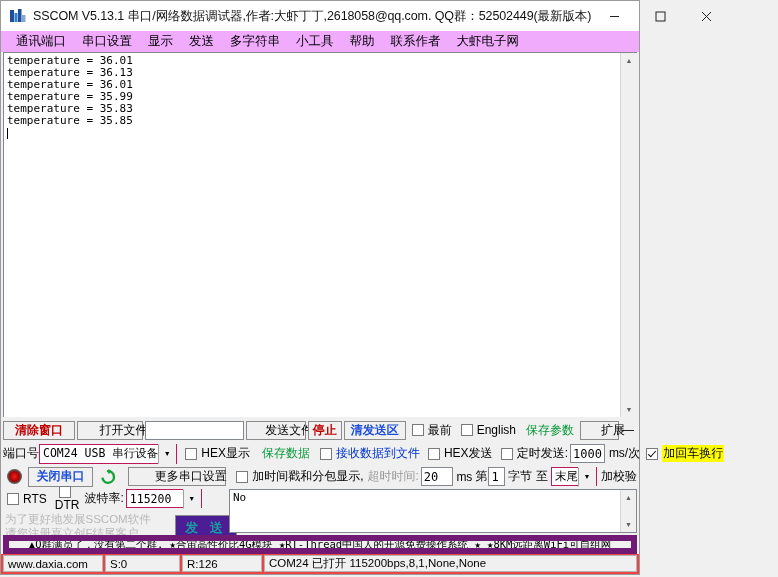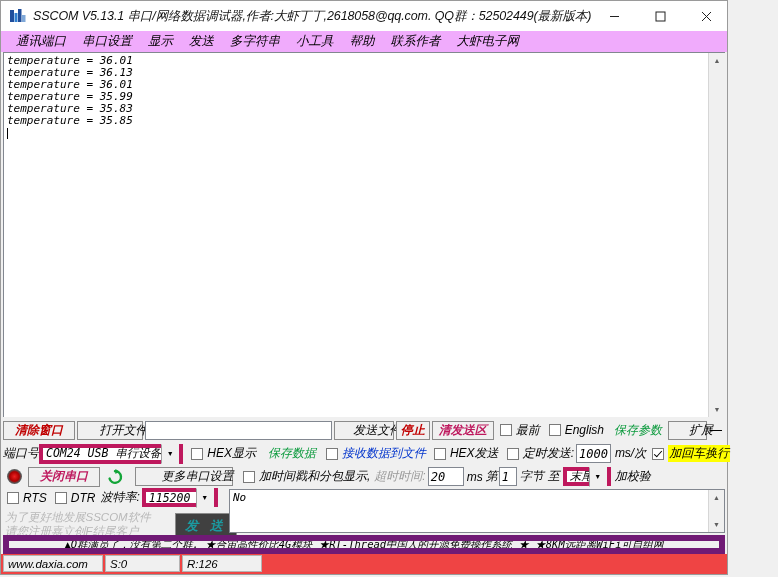"SSCOM V5.13.1" .app { font-style: italic -> none; width: 728px -> 640px }
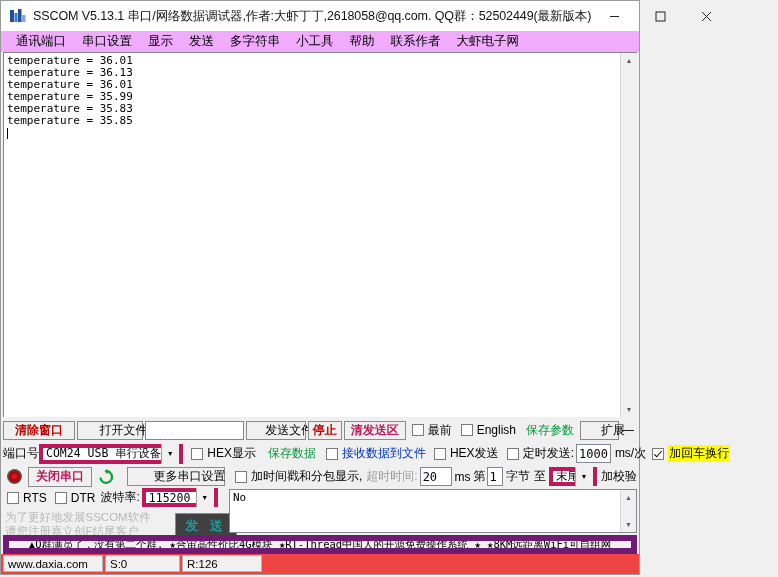"清发送区" .btn-teal { color: #be185d -> #1d4ed8 }
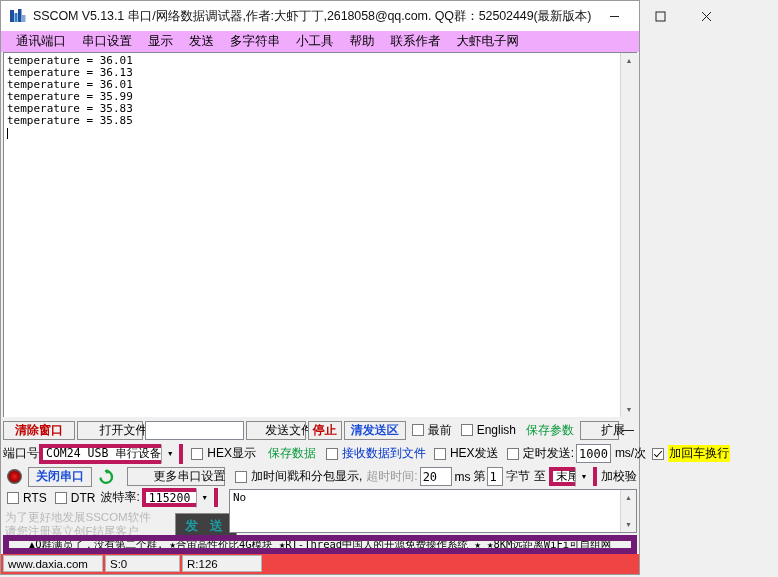"COM24 USB 串行设备" .combo { border: 4px solid #be185d -> 1px solid #be185d }
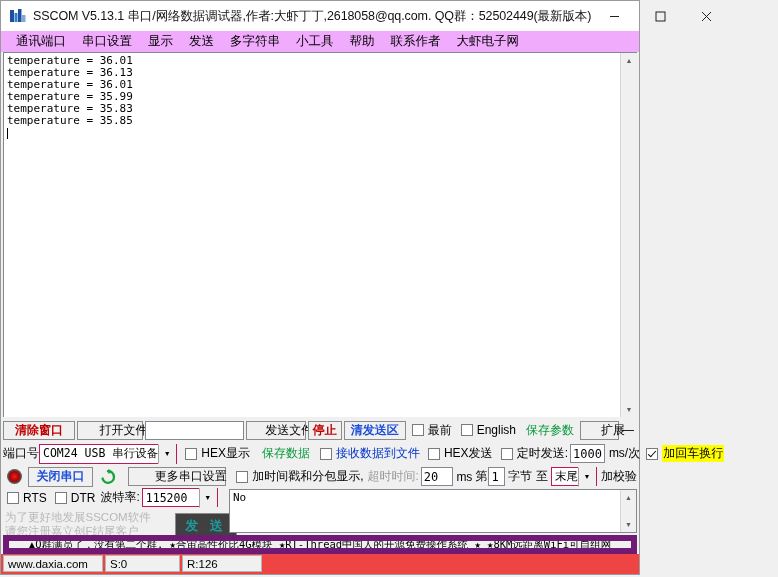"DTR" div.cb { flex-direction: none -> column }
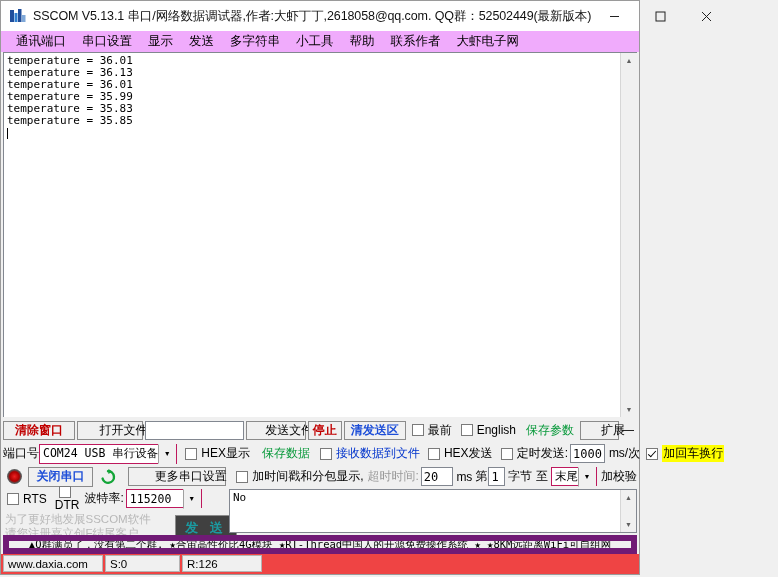"发 送" .send-btn { background: #404040 -> #4c1d95 }
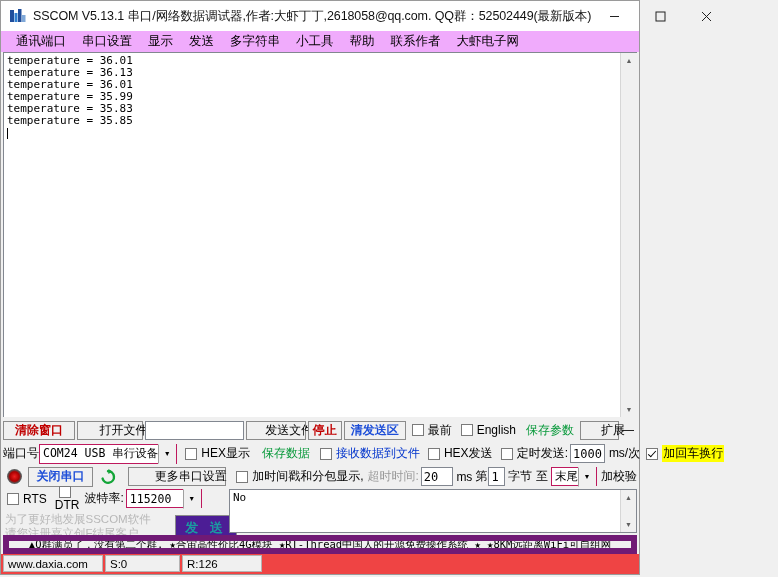"COM24 已打开 115200bps,8,1,None,None" div.st-cell { html: none -> <div>COM24 已打开 115200bps,8,1,None,None</div> }
